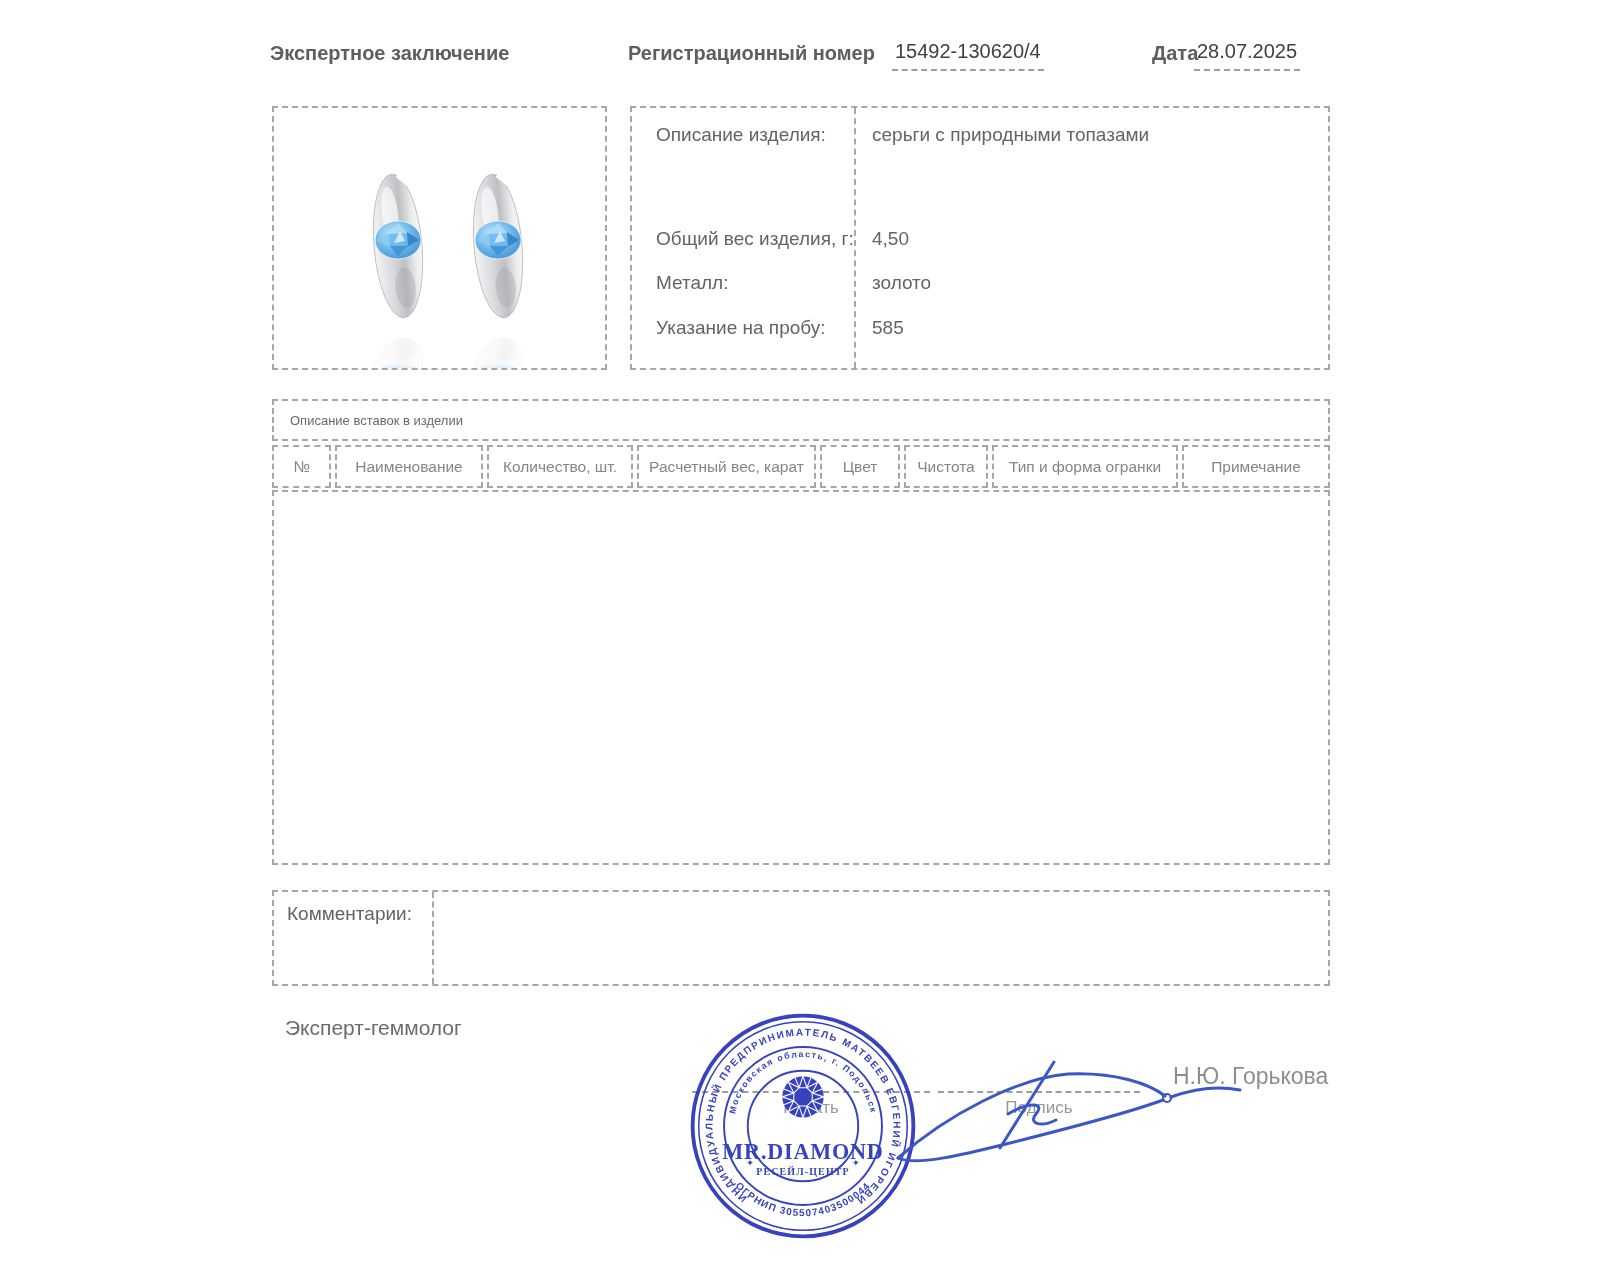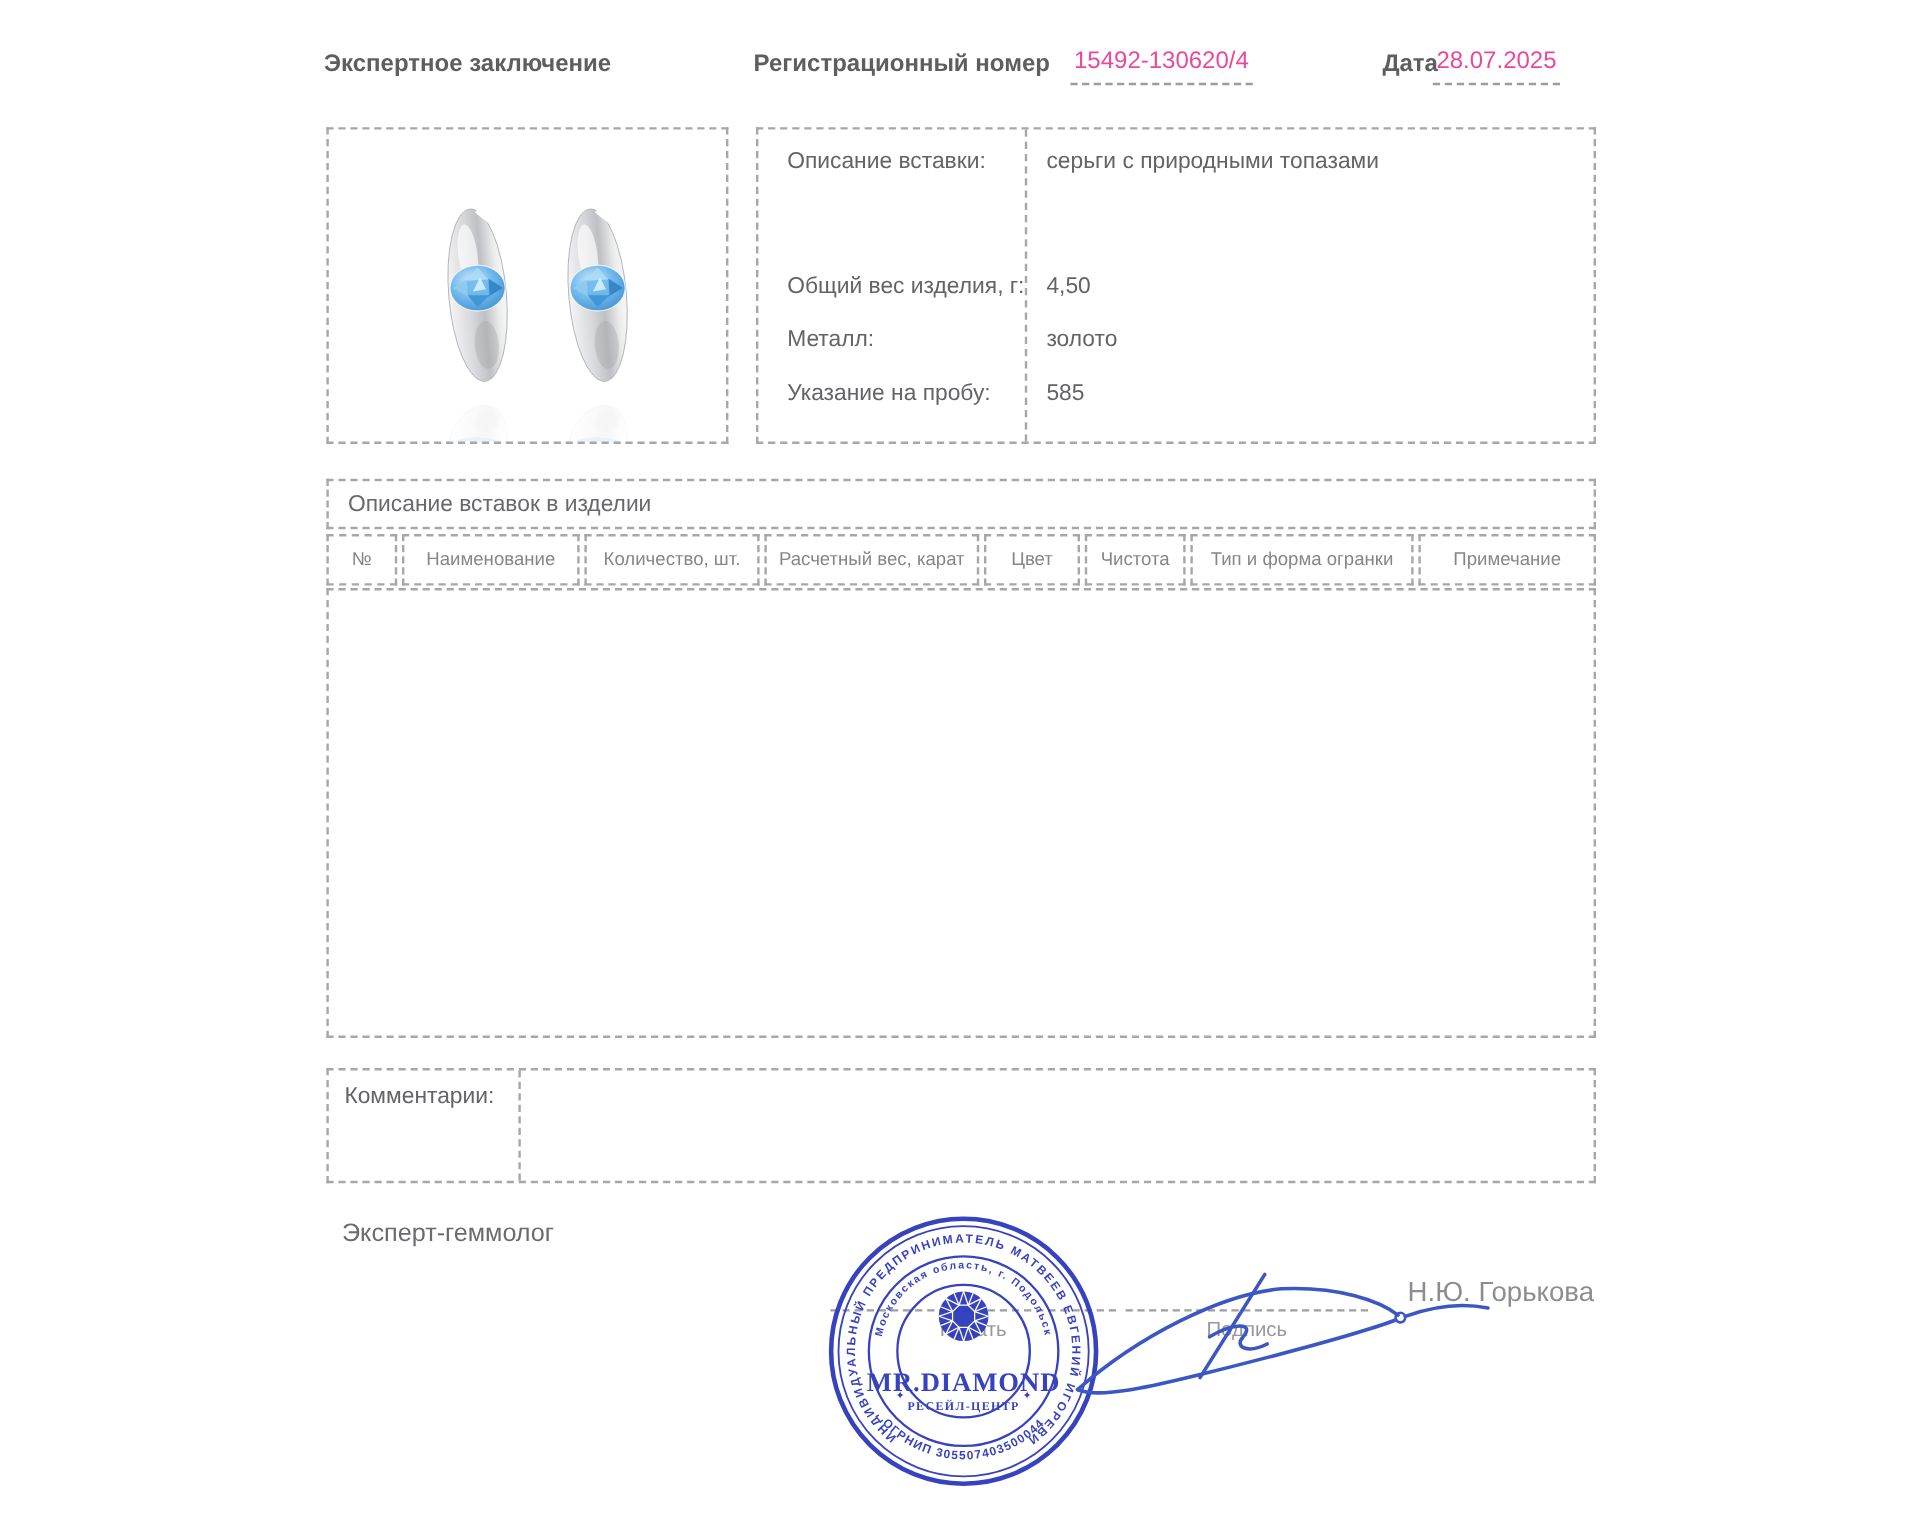"15492-130620/4" .val-gray { color: #ec4899 -> #404040 }
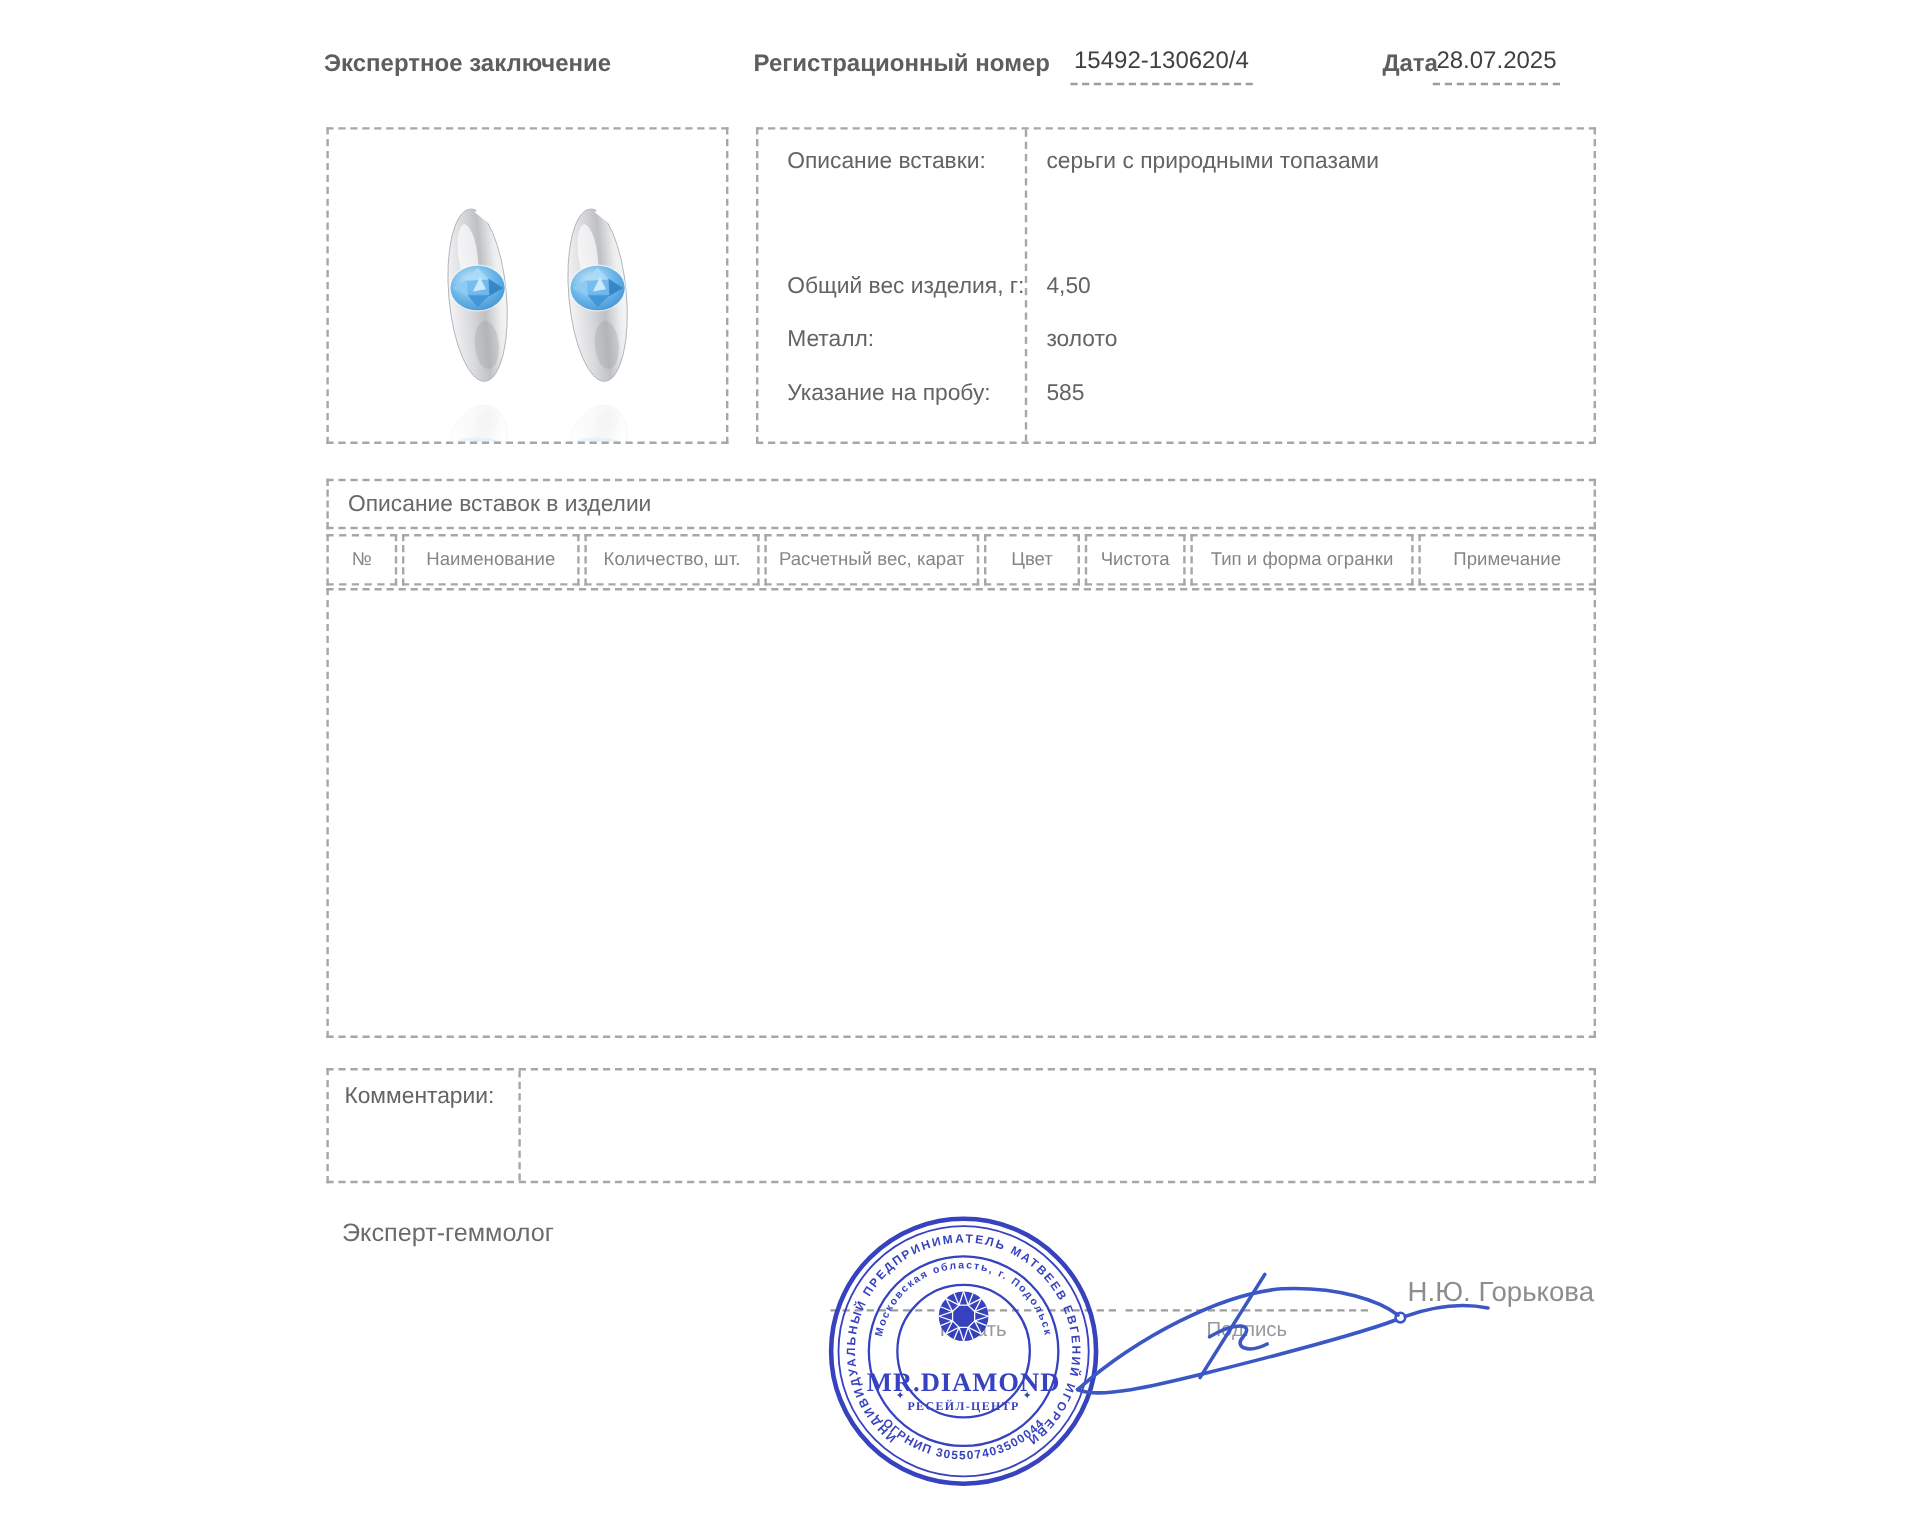"Описание вставки:" span.abs { text: вставки -> изделия }
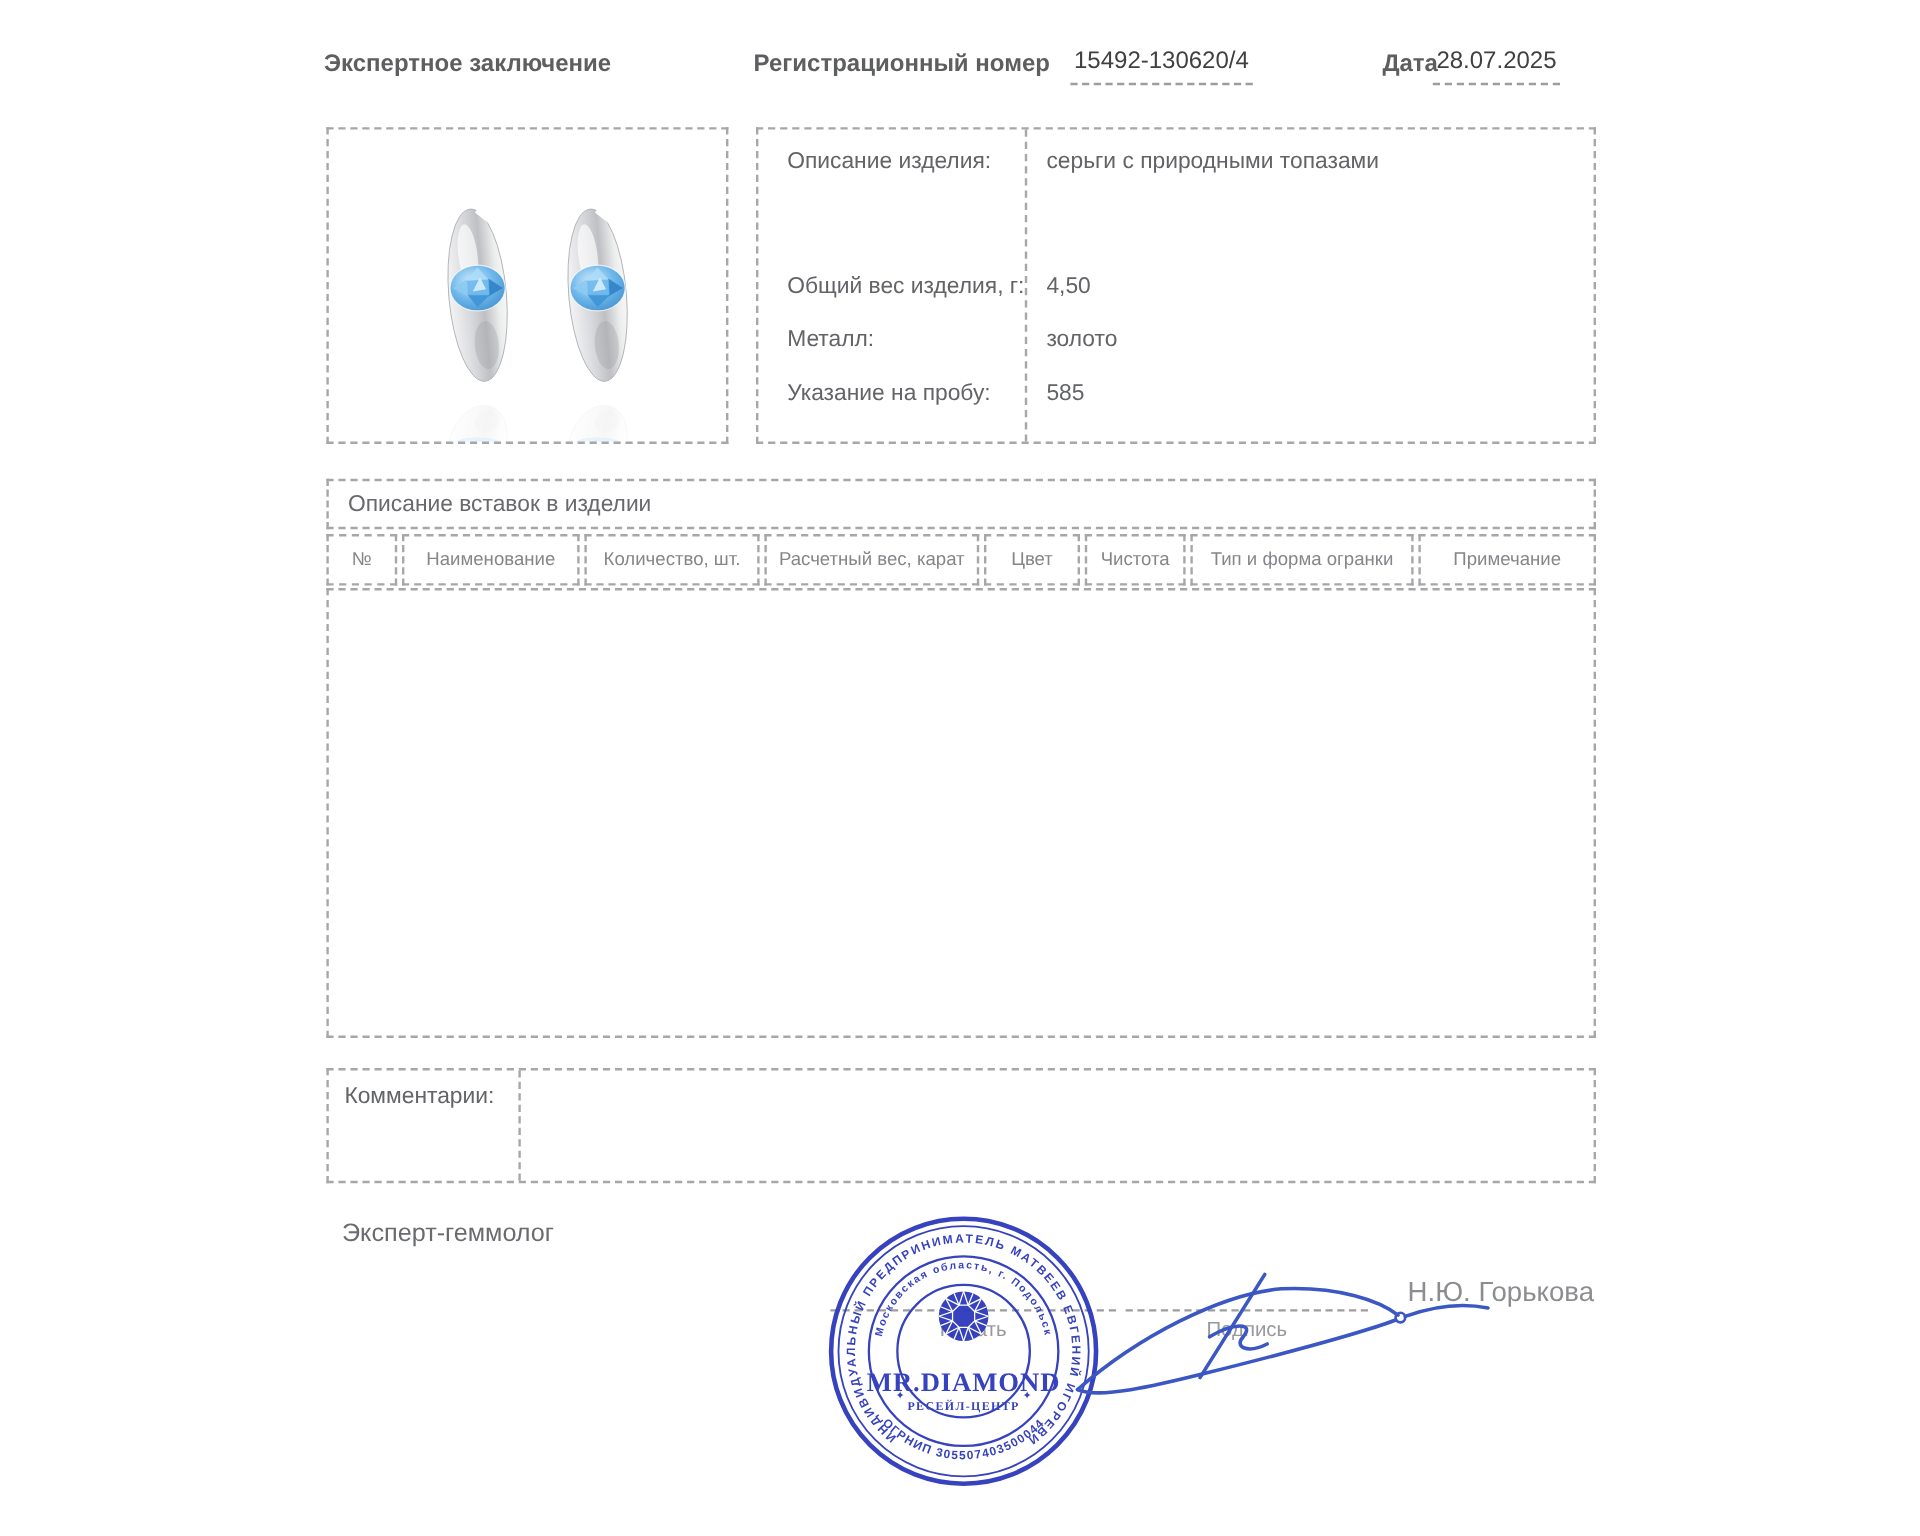"Описание вставок в изделии" .tbl-title { font-size: 19px -> 13px }
